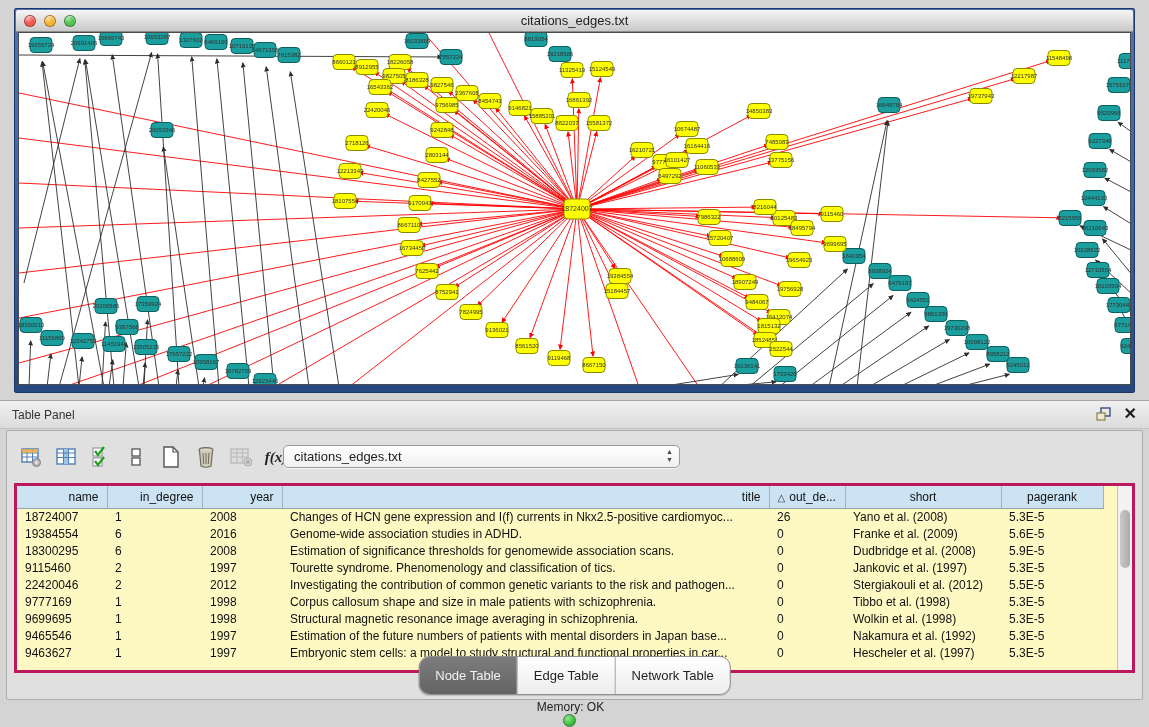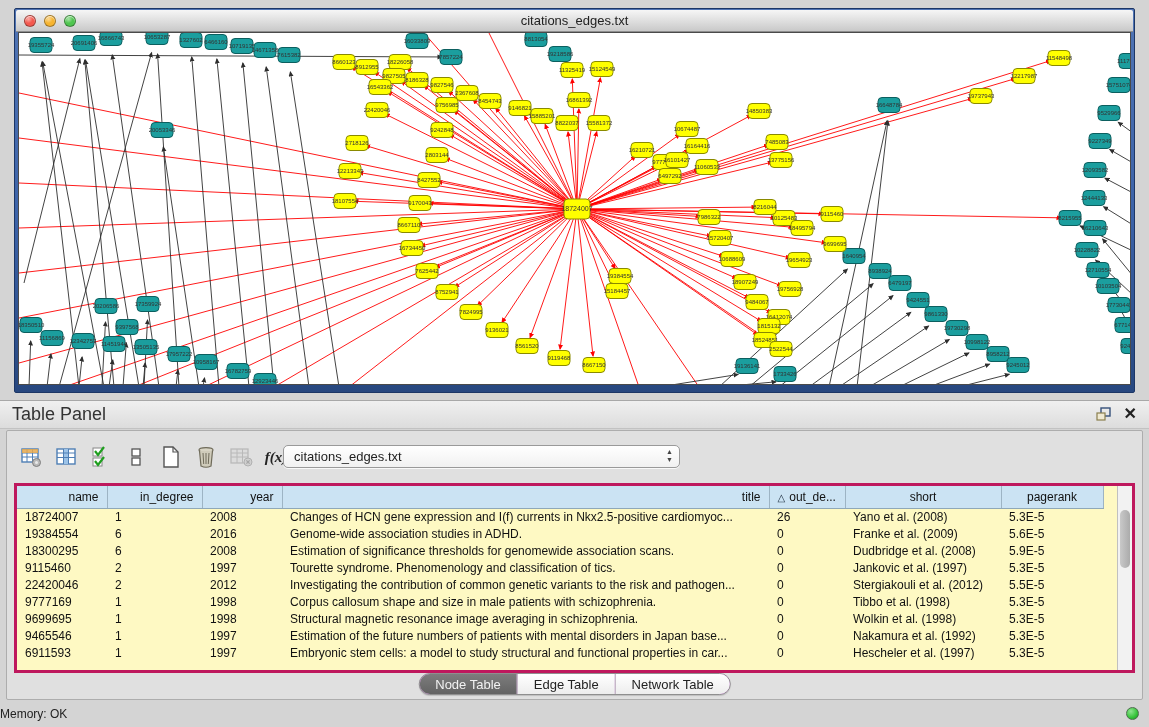"Table Panel" .panel-title { font-size: 18px -> 12px }
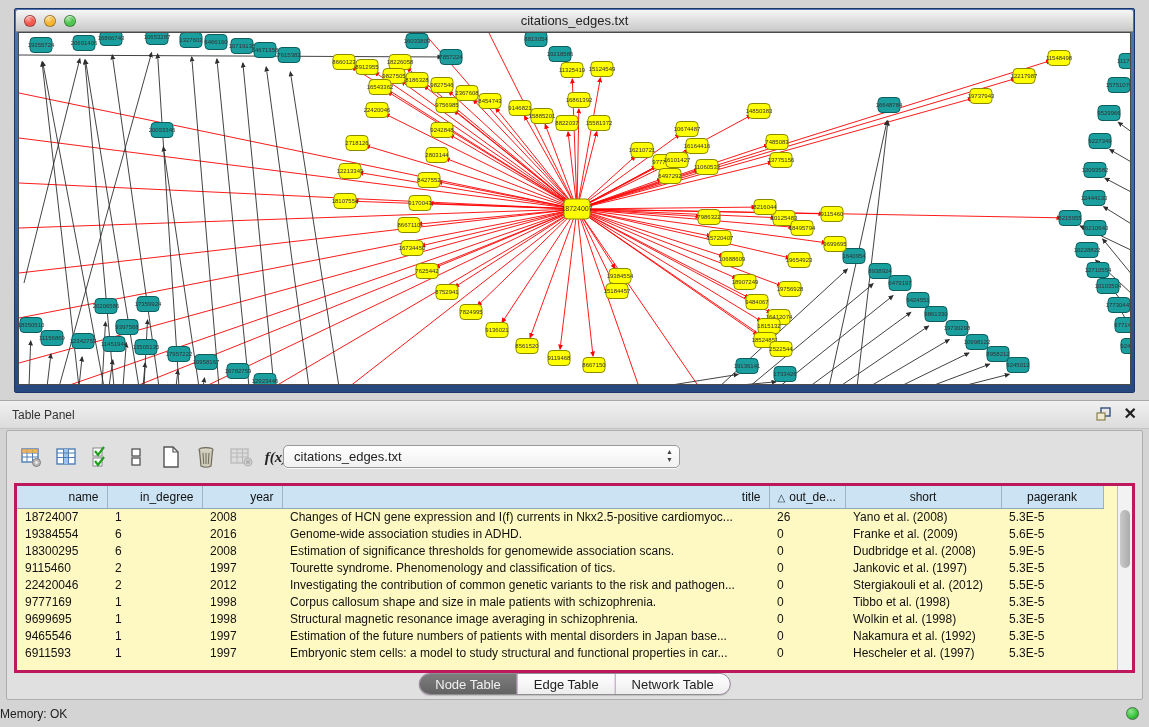"6911593" td { text: 6911593 -> 9463627 }
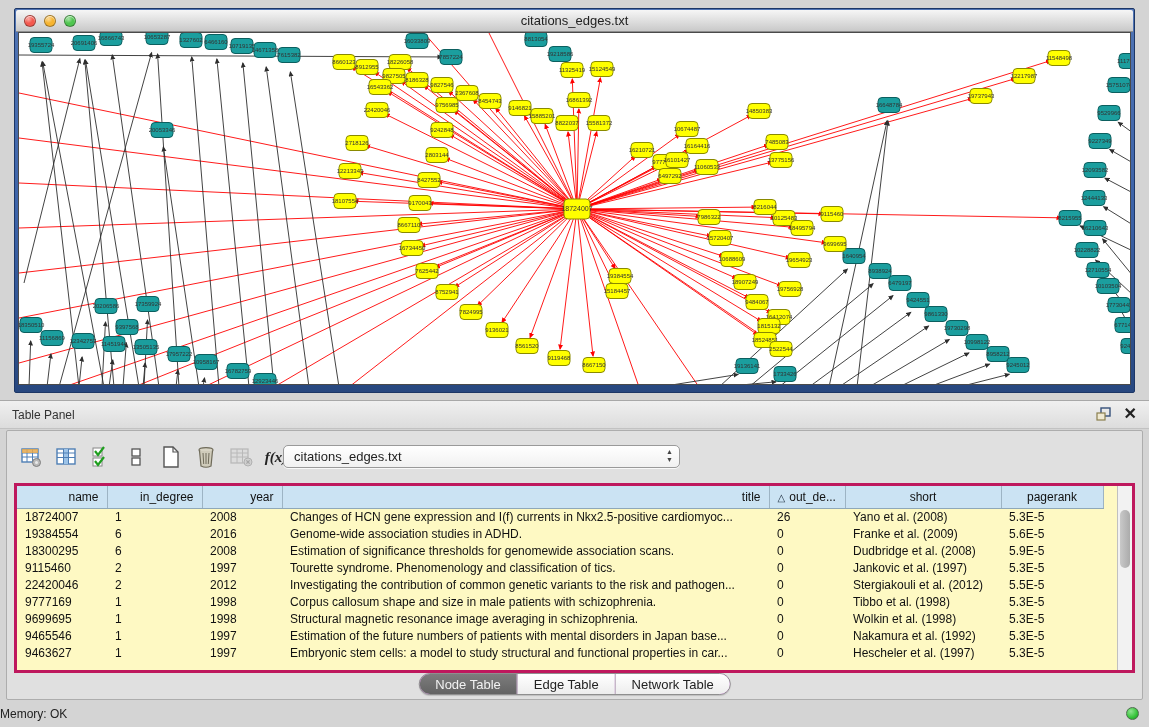"Node Table" .seg-control { height: 22px -> 39px }
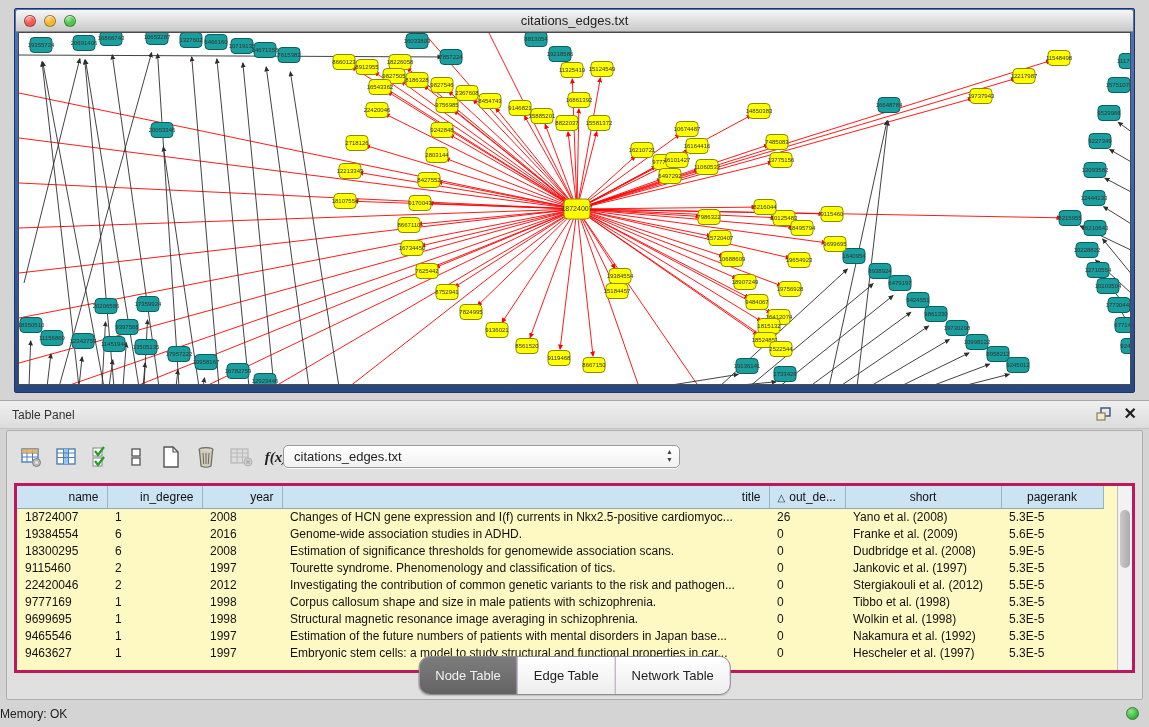"Memory: OK" .status-bar { flex-direction: none -> column; justify-content: space-between -> center }
